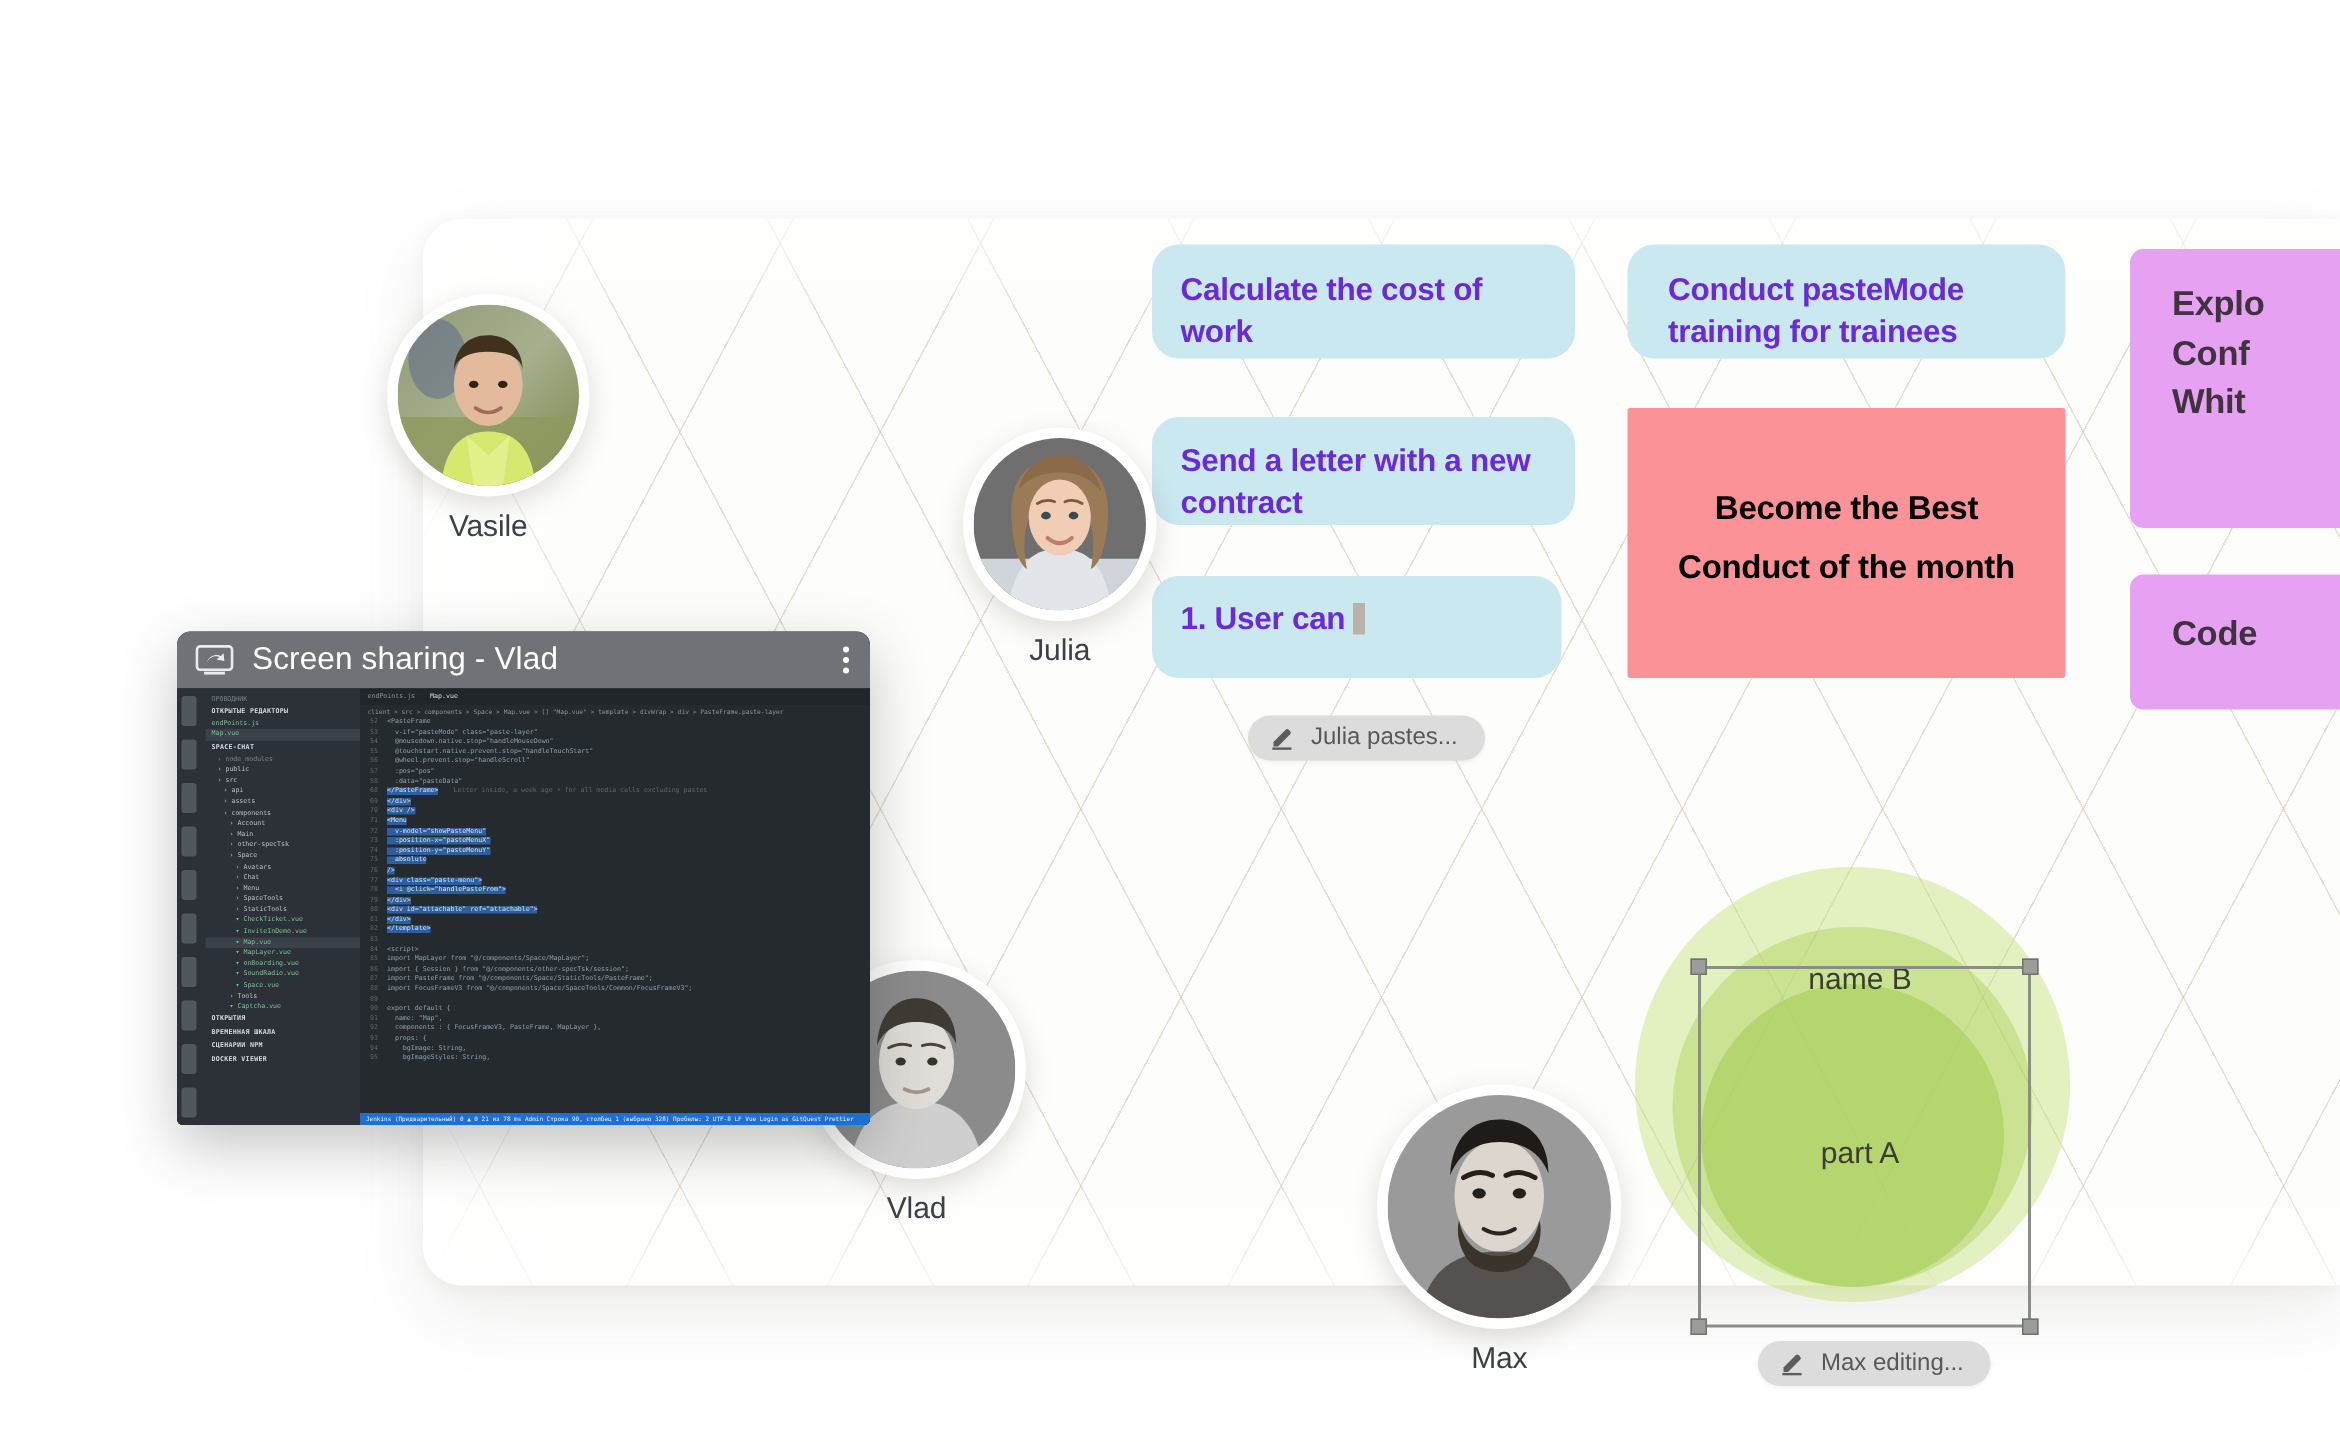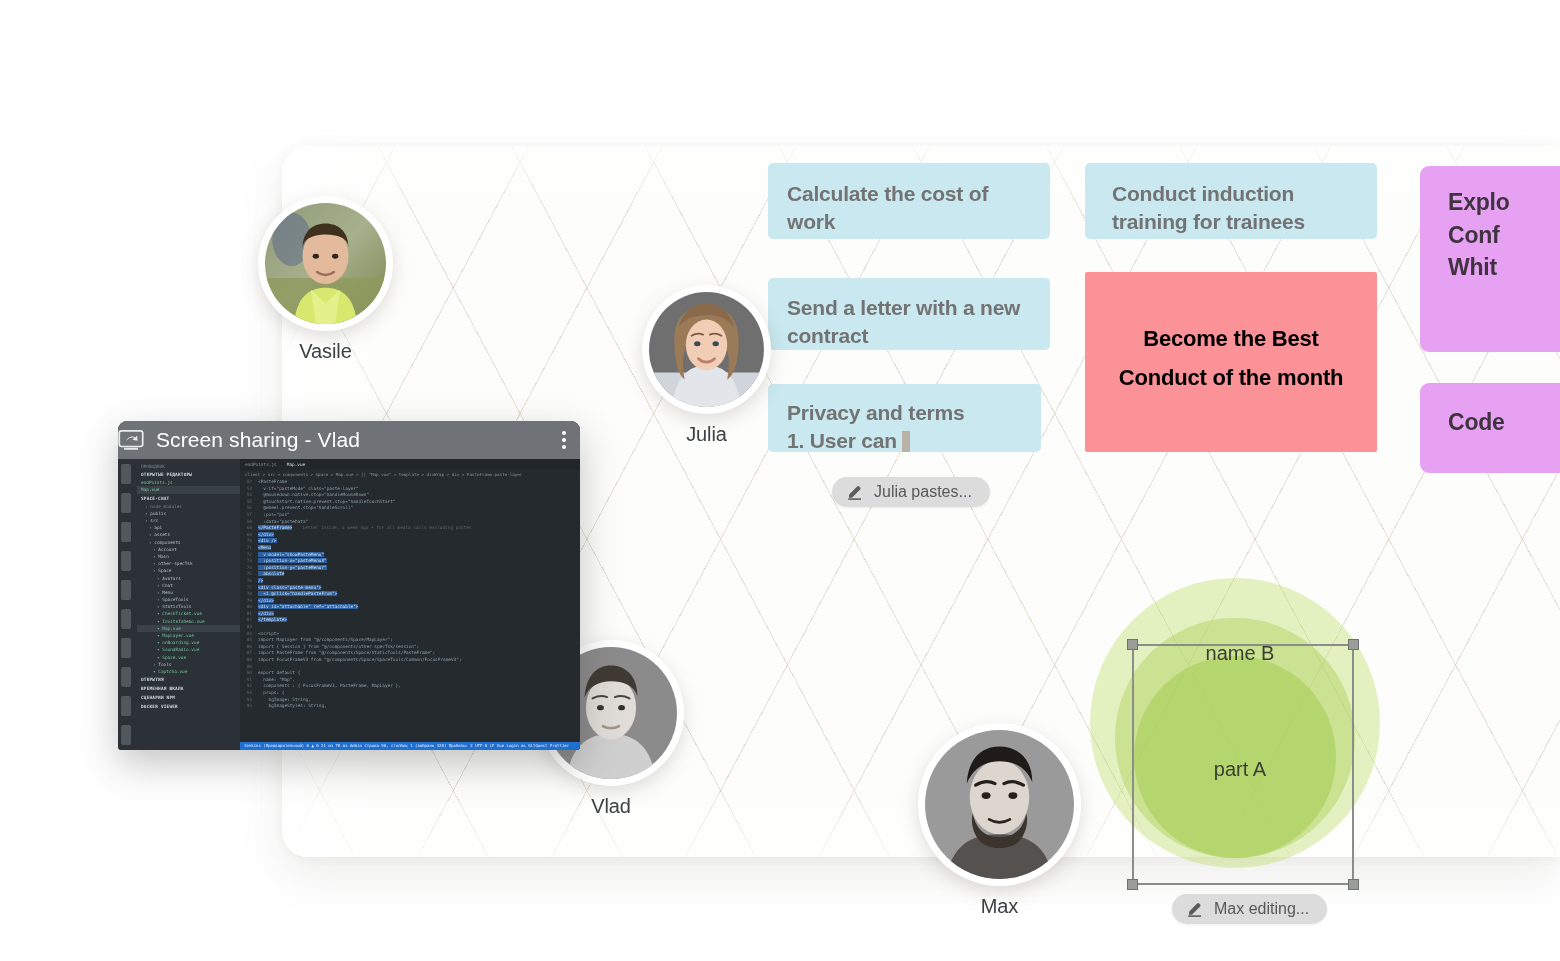"Calculate the cost of work" .card.blue { border-radius: 5px -> 18px; color: #737373 -> #6d28d9 }
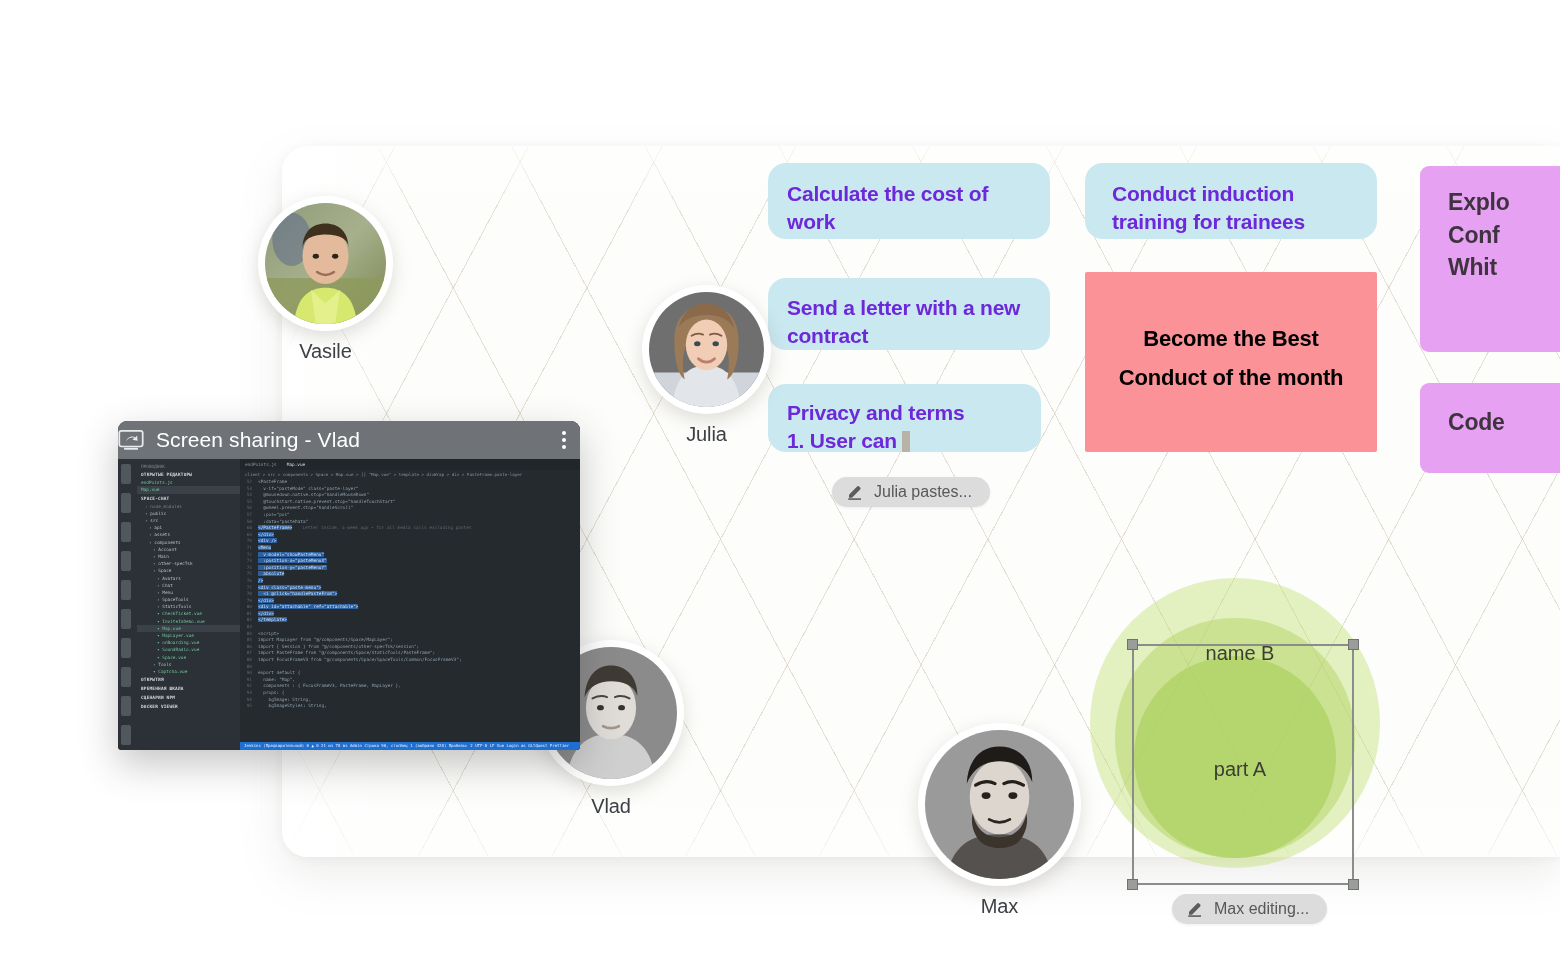"Conduct induction training for trainees" span { text: induction -> pasteMode }
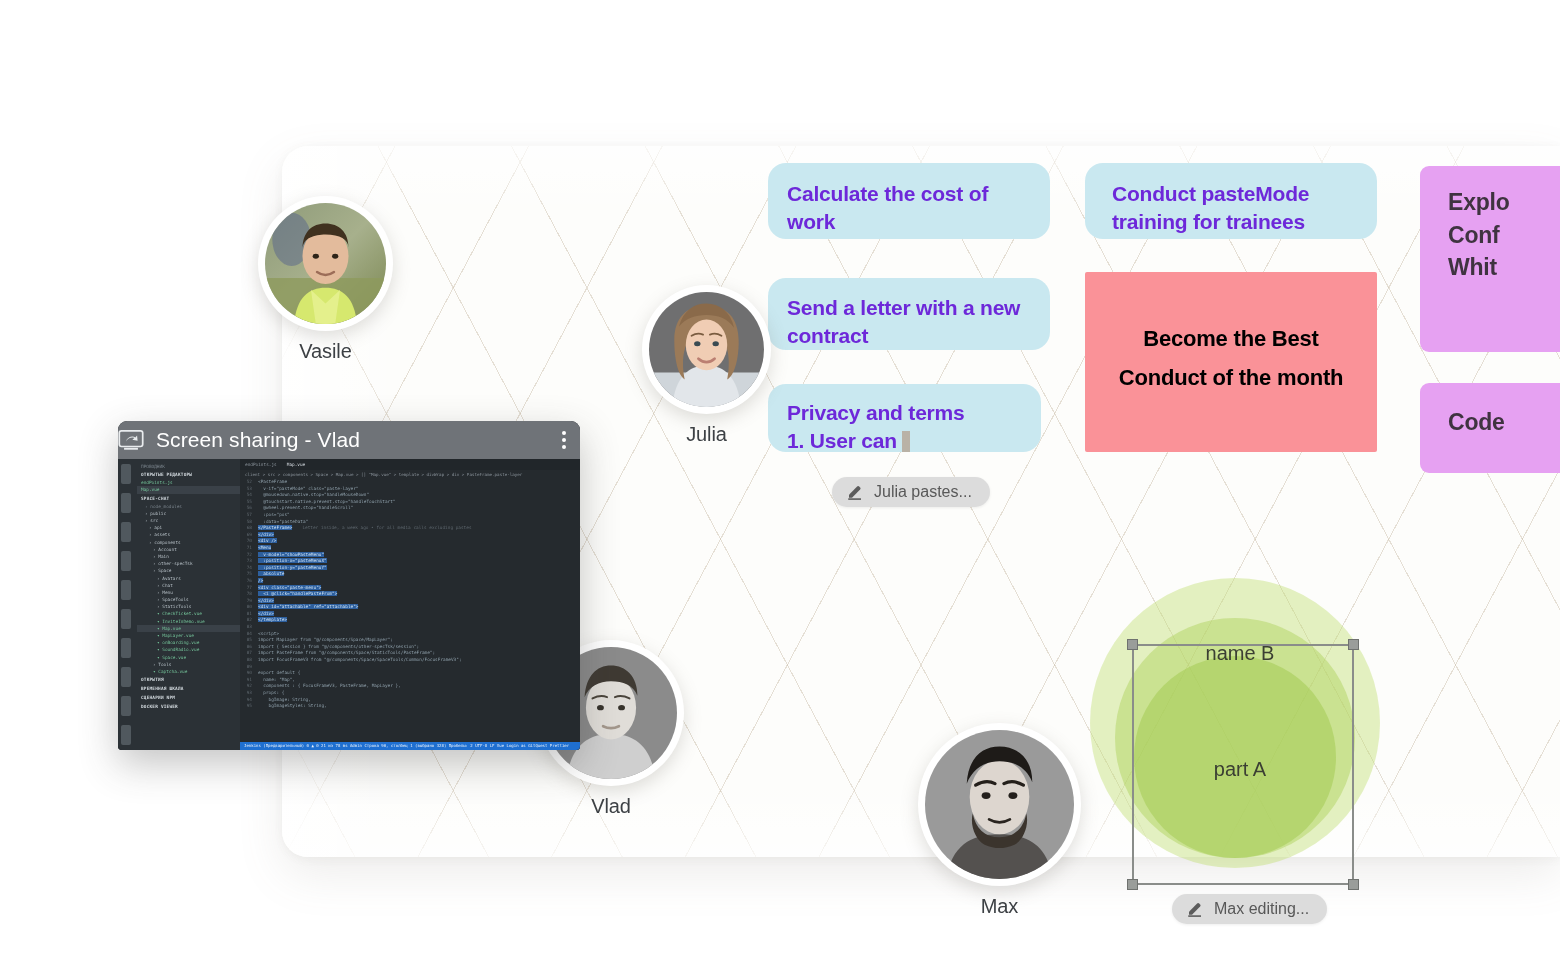"Privacy and terms" div { html: <div>Privacy and terms</div> -> none }
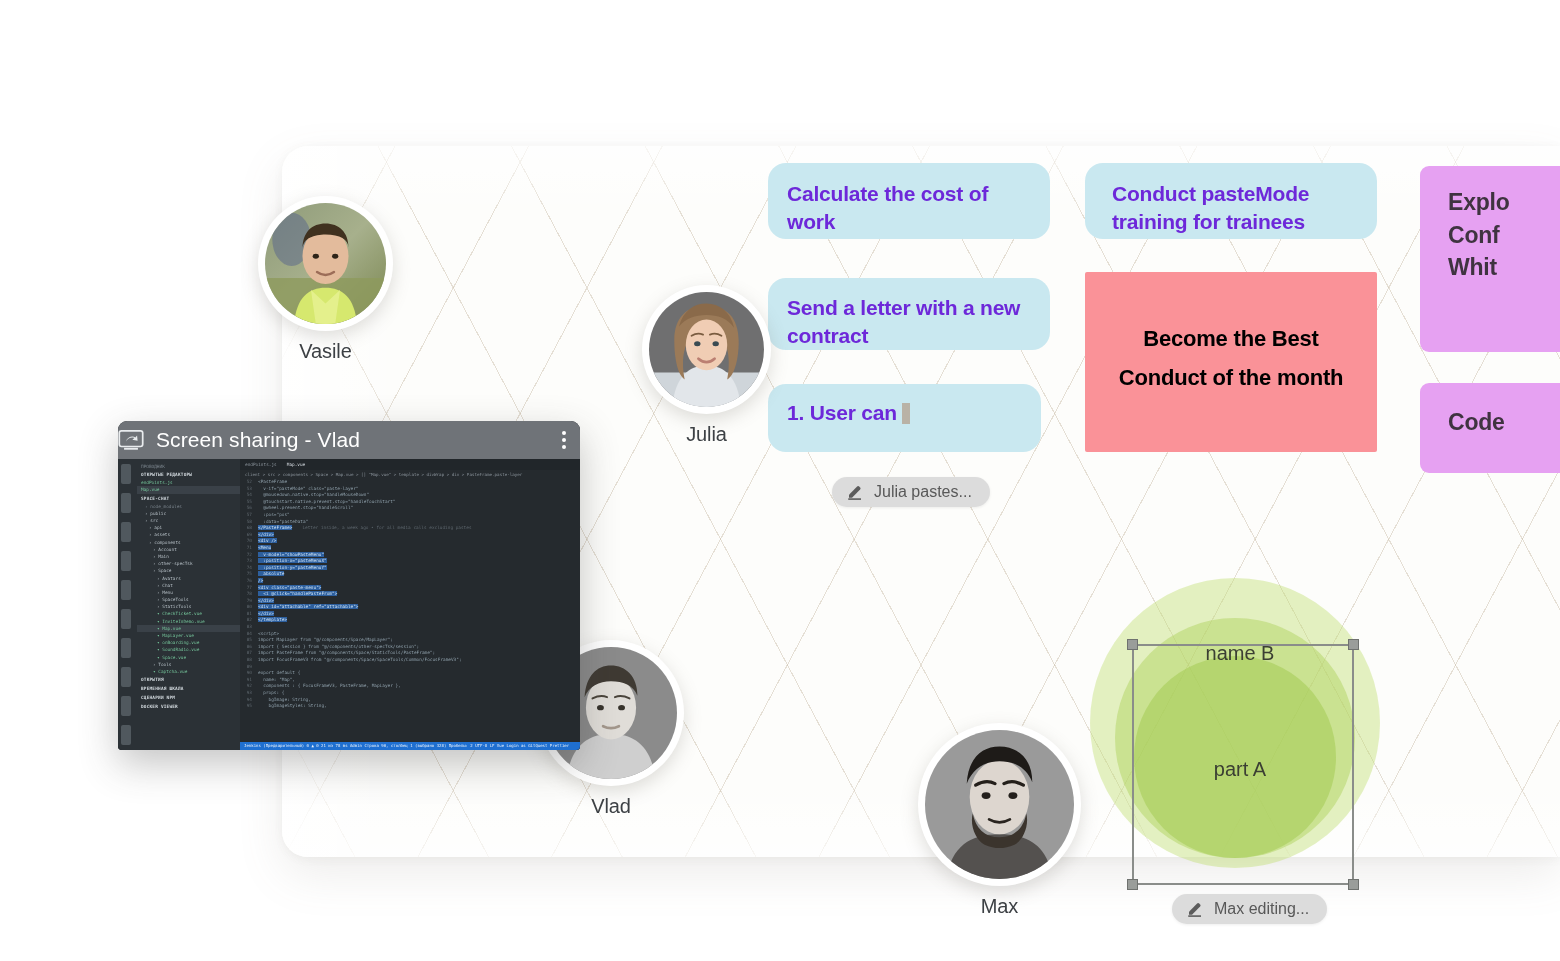"Screen sharing - Vlad" .share-bar { padding: 0 14px 0 0 -> 0 14px 0 12px }
